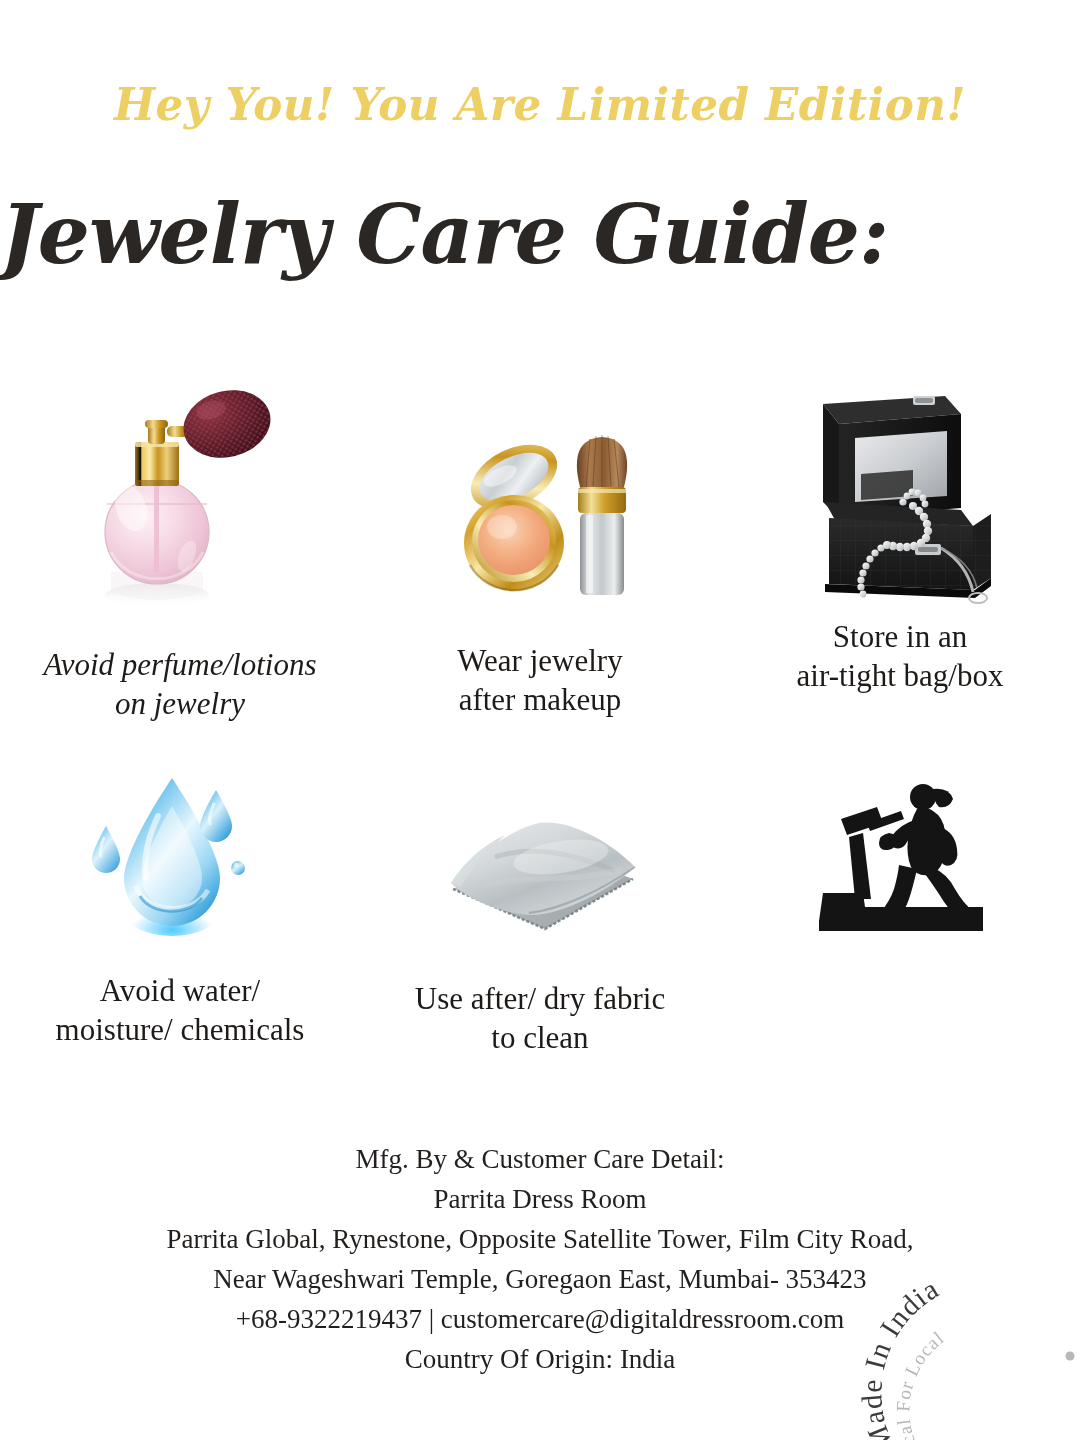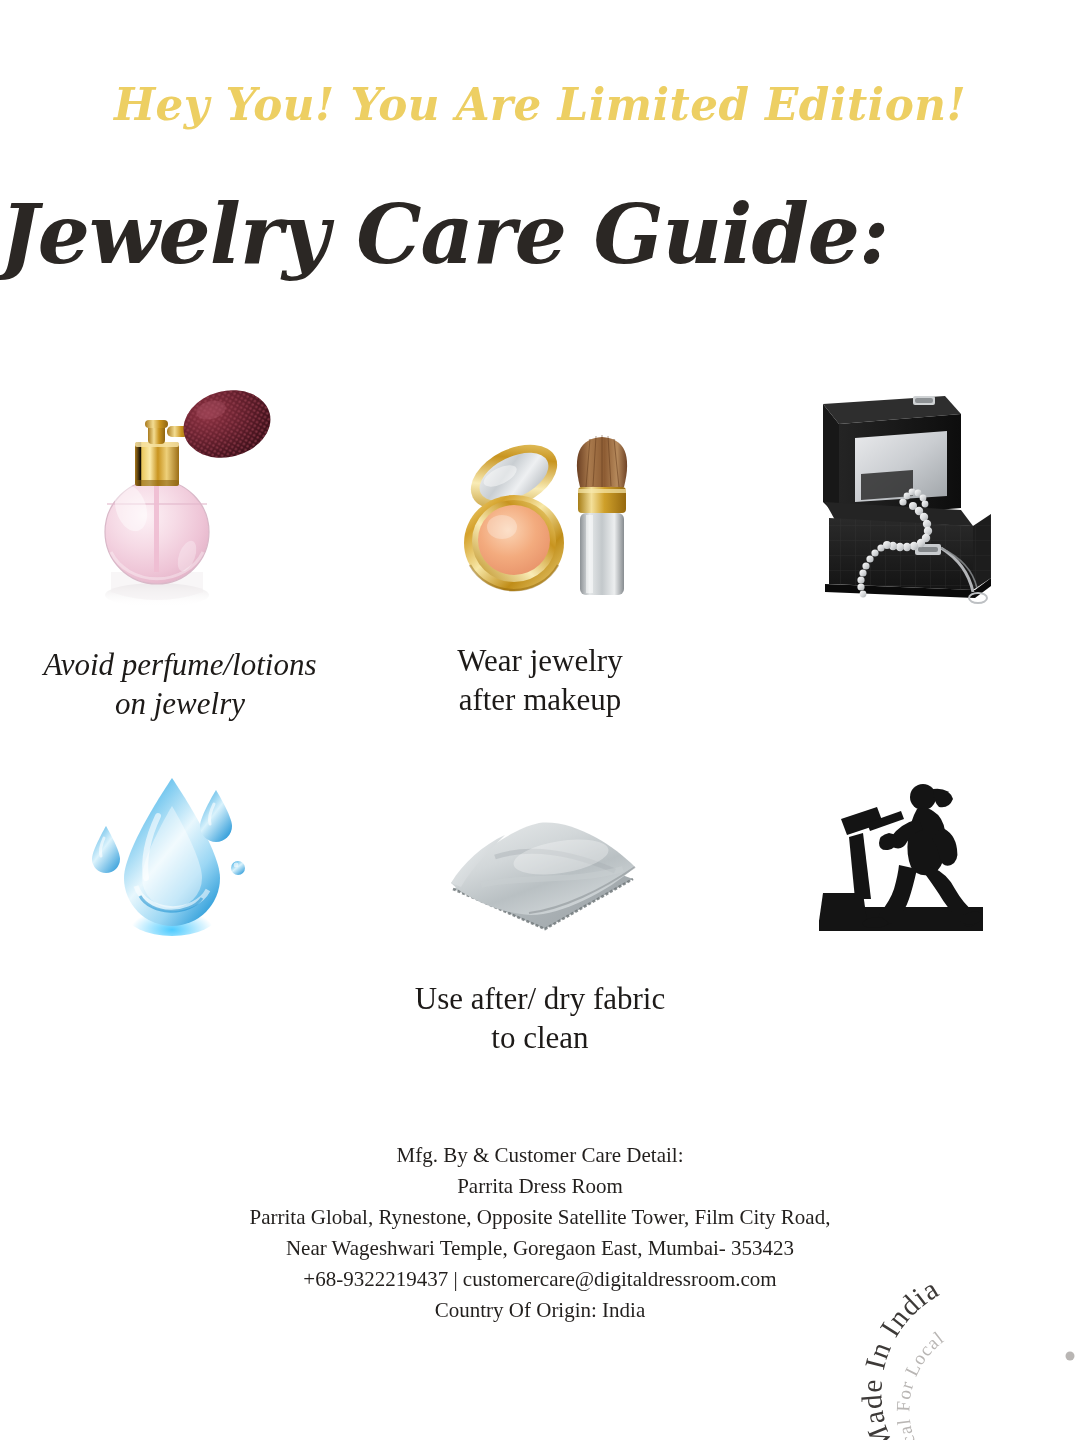"Store in an" div.tip-caption { html: none -> <div>Store in an air-tight bag/box</div> }
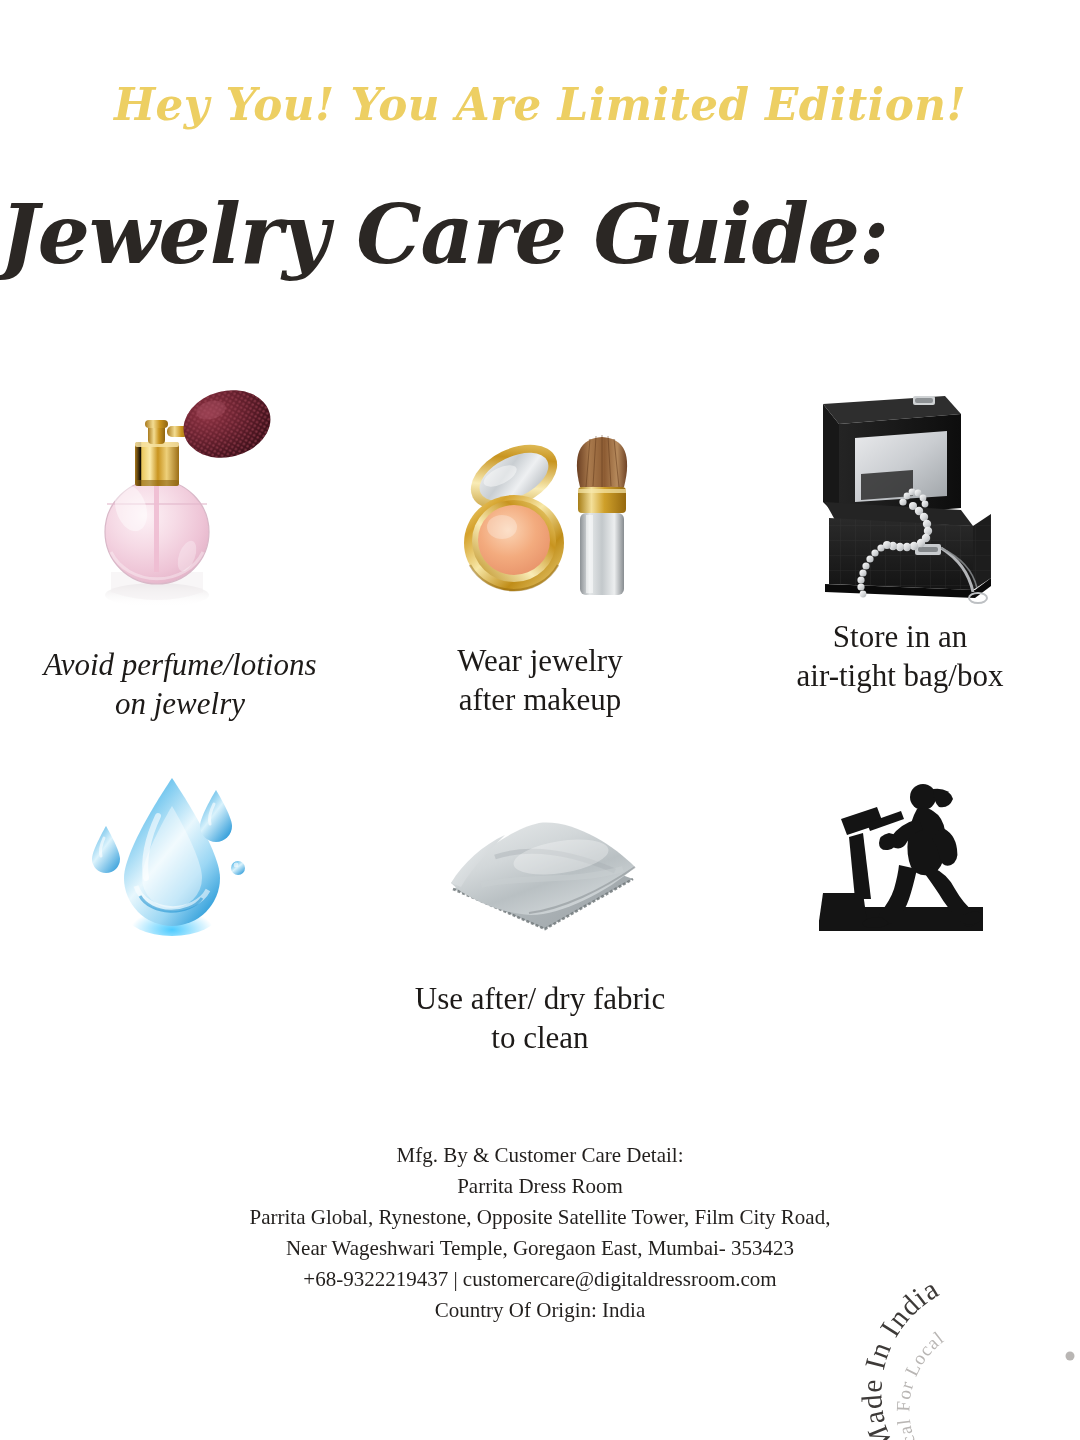"Avoid water/" div.tip-caption { html: none -> <div>Avoid water/ moisture/ chemicals</div> }
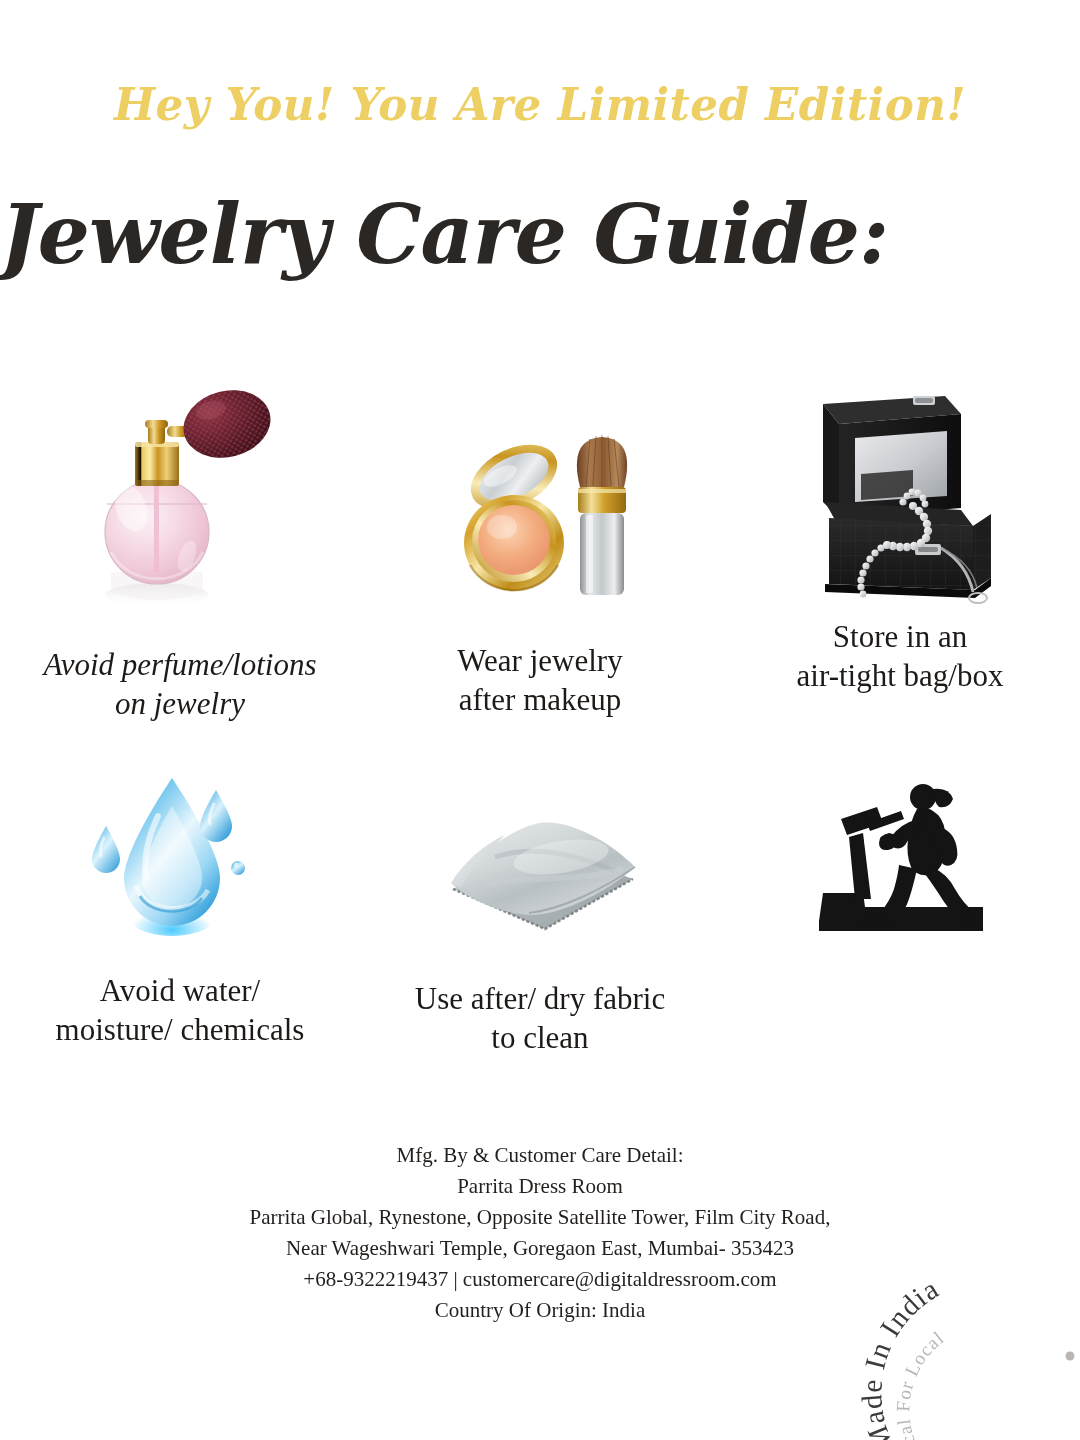"Mfg. By & Customer Care" .footer-line { font-size: 21px -> 27px }
